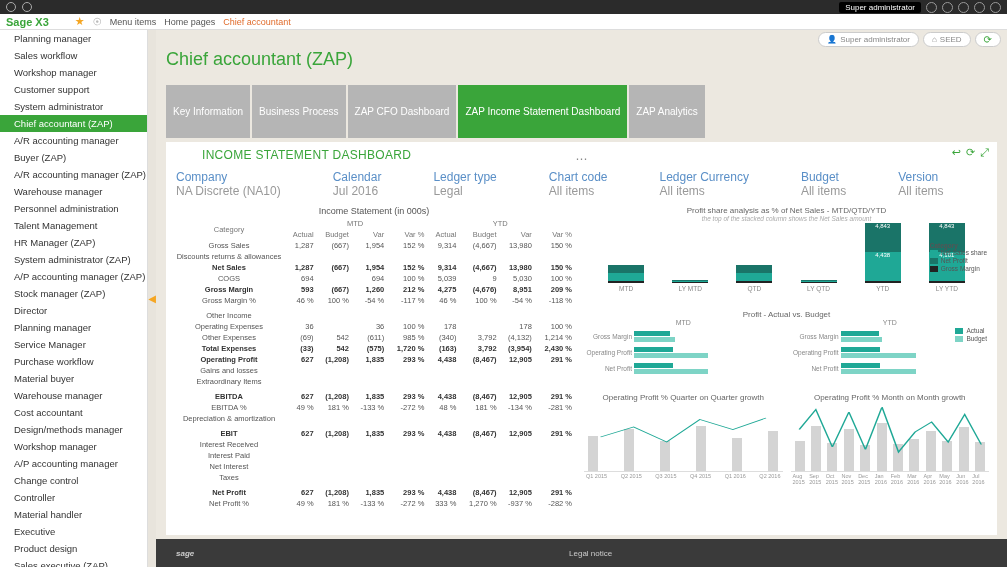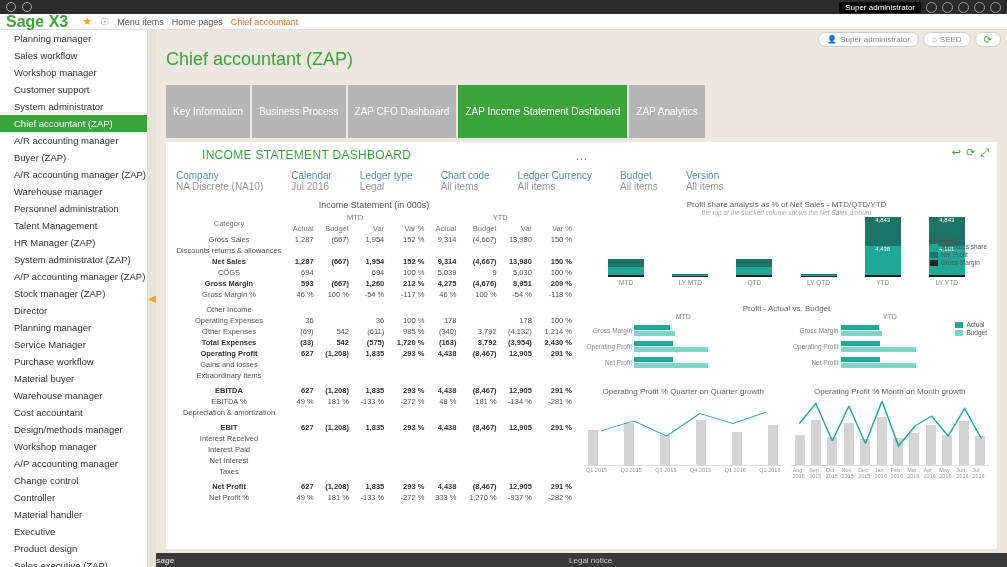"Sage X3" .crumbbar .brand { font-size: 16px -> 11px; margin-right: 6px -> 18px }
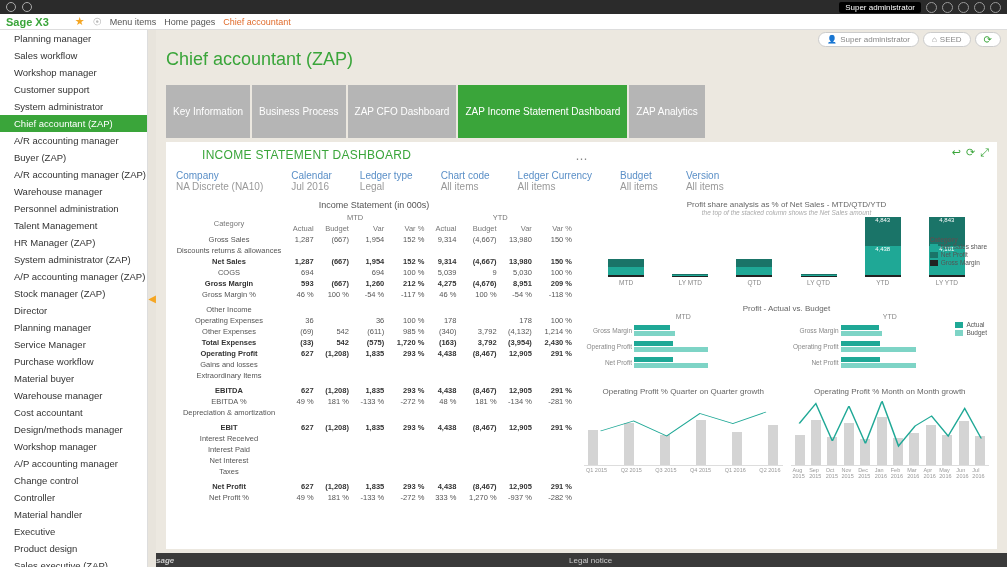"Company" .filters { font-size: 10px -> 12px; gap: 28px -> 52px }
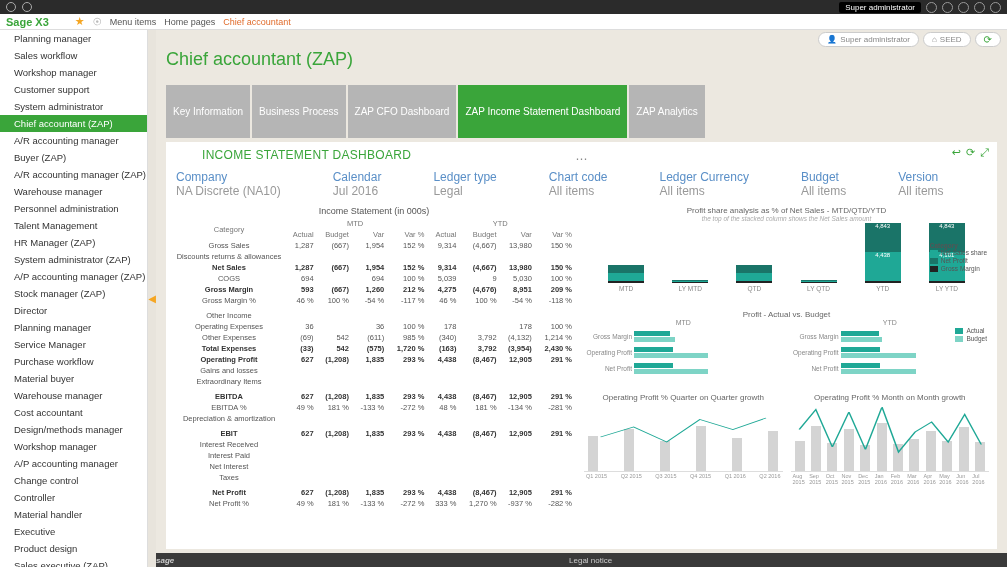"sage" .footer { height: 14px -> 28px; padding: 0 0 -> 0 20px }
